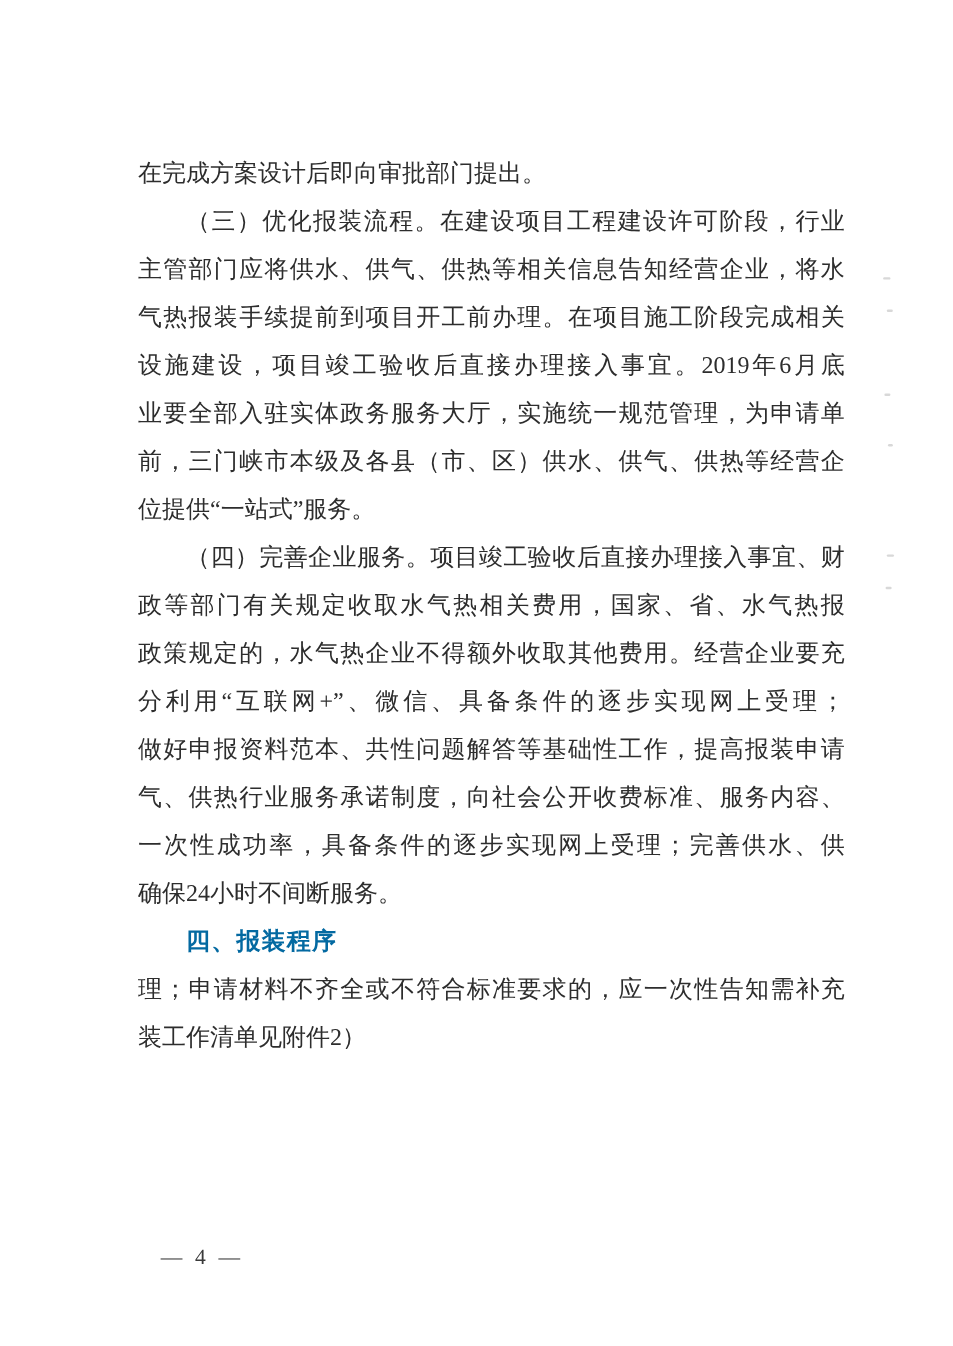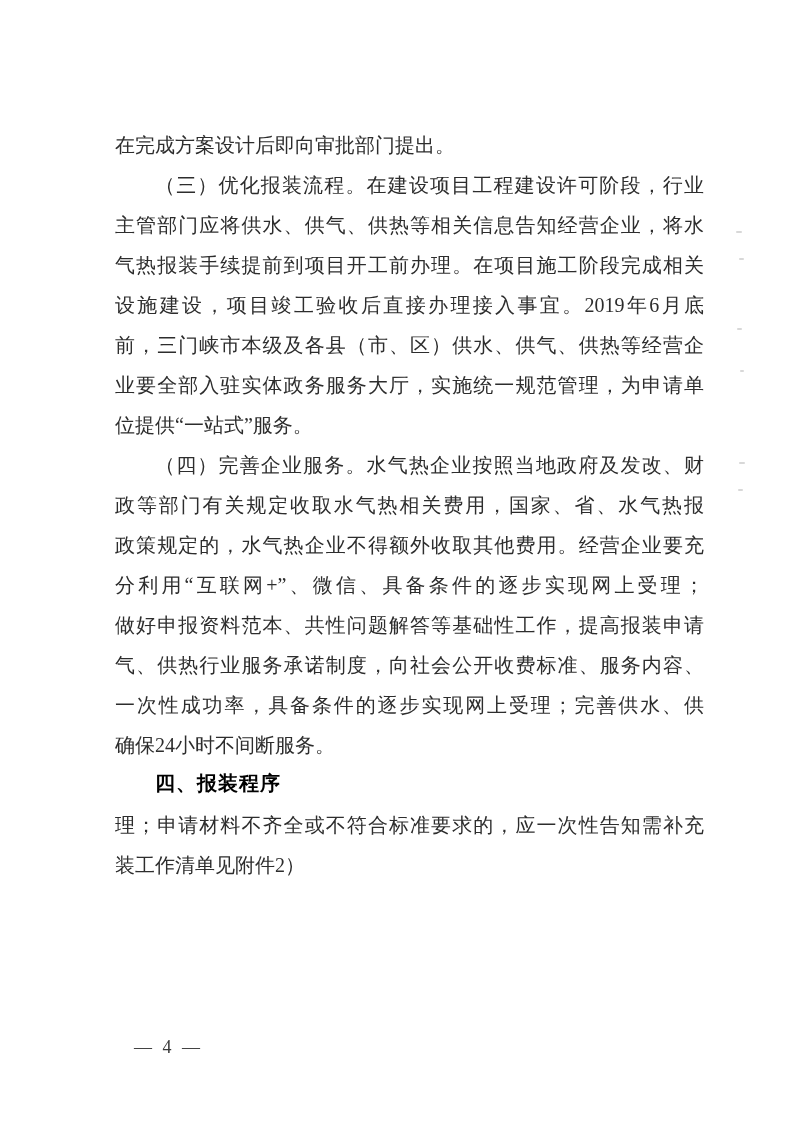"前，三门峡市本级及各县（市、区）供水、供气、供热等经营企" div.line { order: before "业要全部入驻实体政务服务大厅，实施统一规范管理，为申请单" -> after "业要全部入驻实体政务服务大厅，实施统一规范管理，为申请单" }
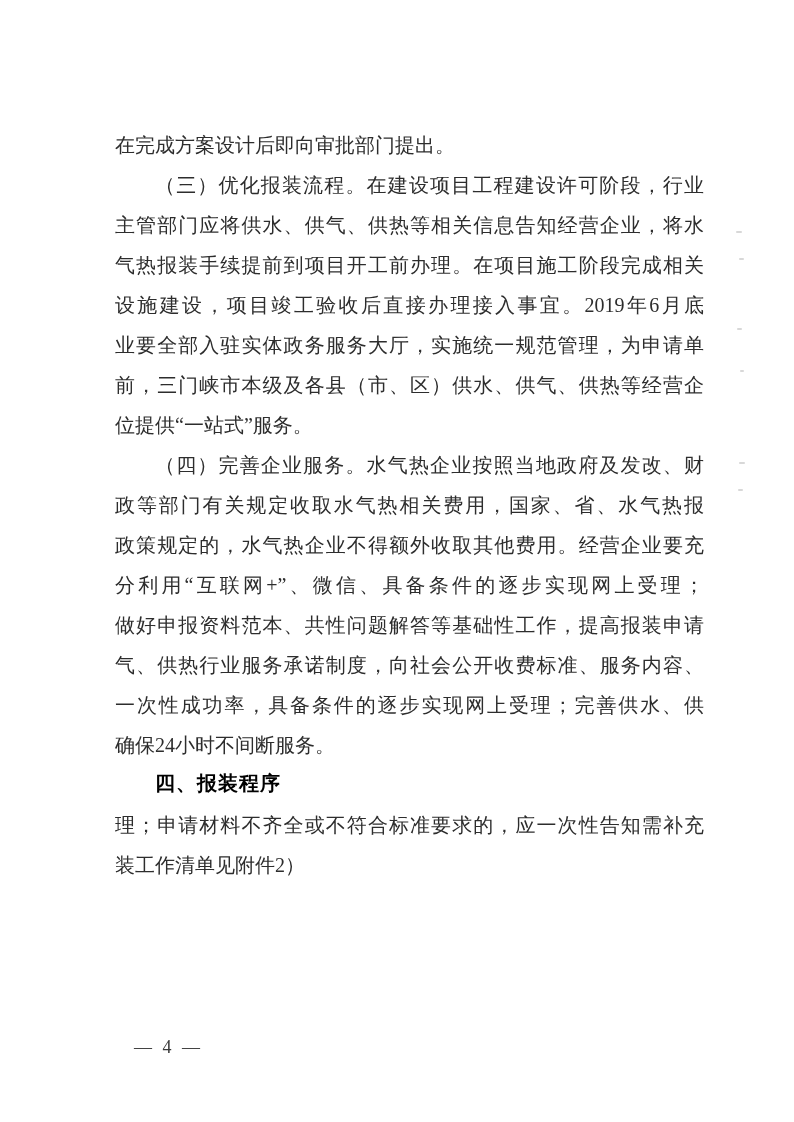"（四）完善企业服务。水气热企业按照当地政府及发改、财" div.line { text: 水气热企业按照当地政府及发改 -> 项目竣工验收后直接办理接入事宜 }
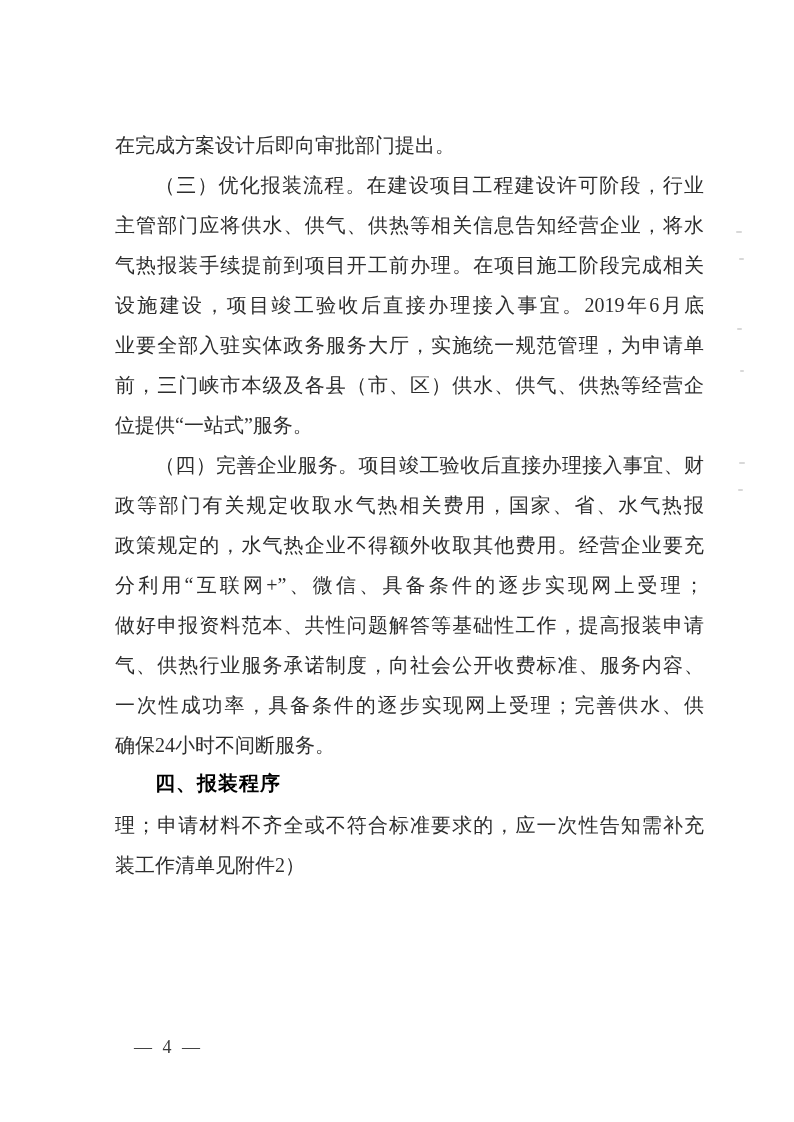"四、报装程序" .heading { color: #000000 -> #0369a1; font-family: Liberation Mono, monospace -> Liberation Serif, serif }
